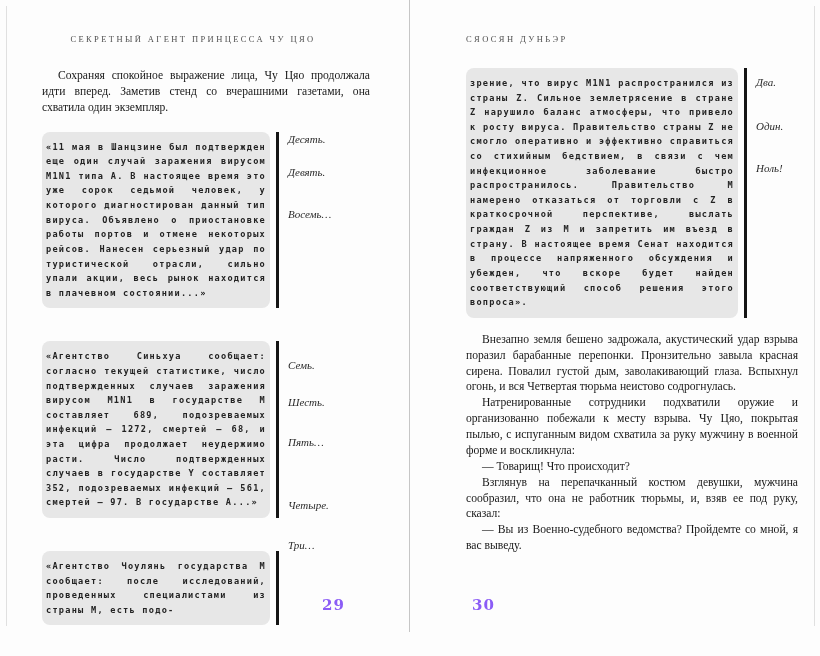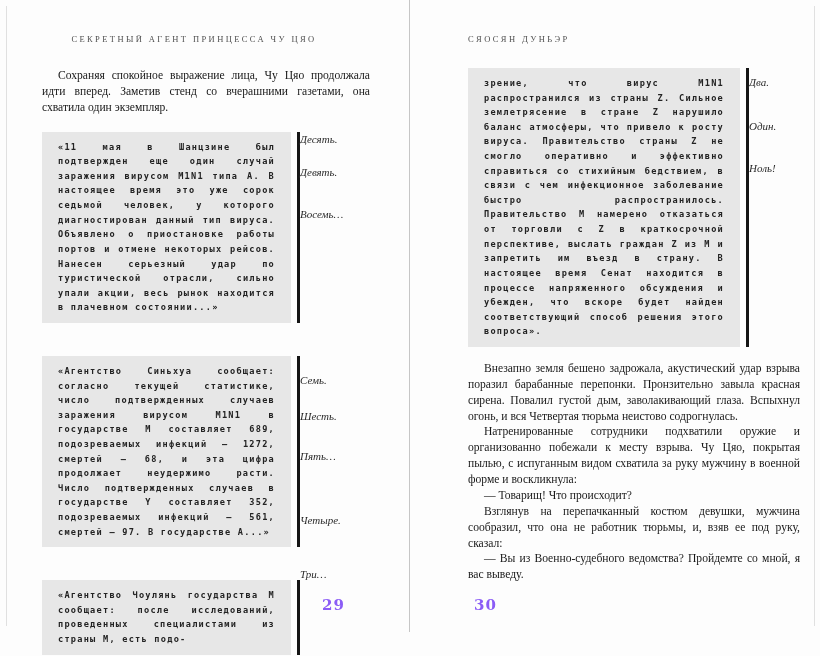"зрение, что вирус M1N1 распространился" .quote-box { border-radius: none -> 8px; padding: 8px 16px -> 8px 4px }
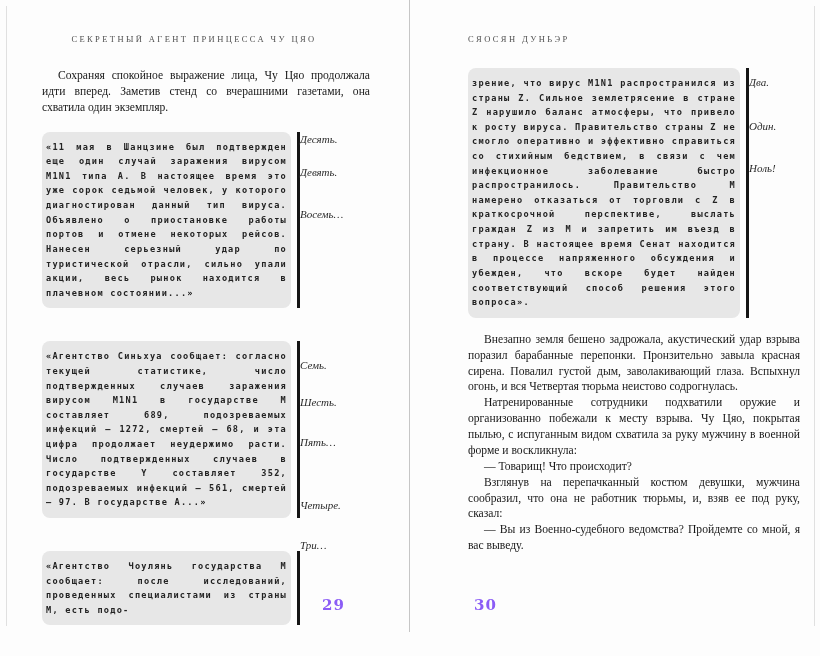"Два." .margin-col { padding-left: none -> 9px }
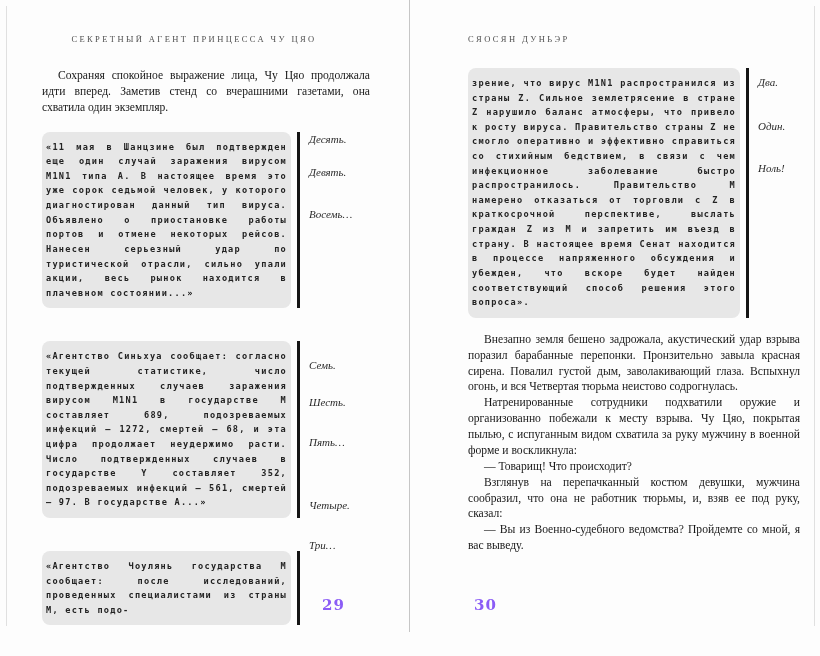"«11 мая в Шанцзине был" .page-left .quote-box { width: 249px -> 228px }
